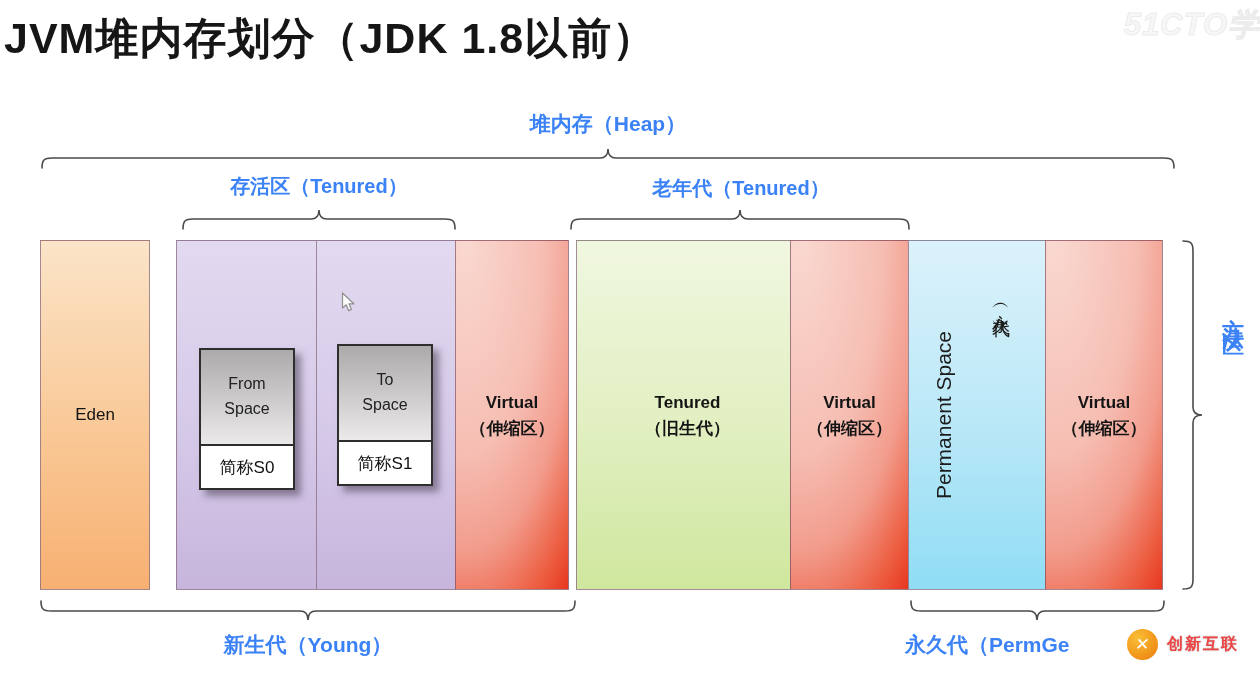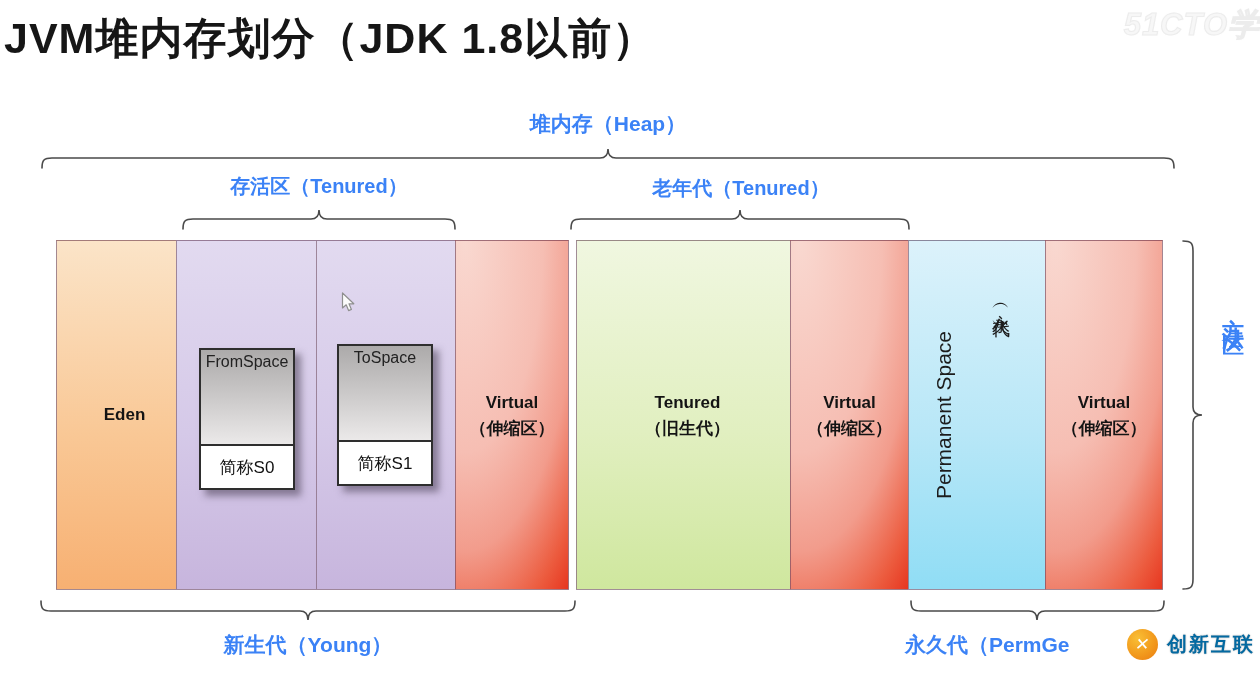"From" .sbox-top { flex-direction: row -> column }
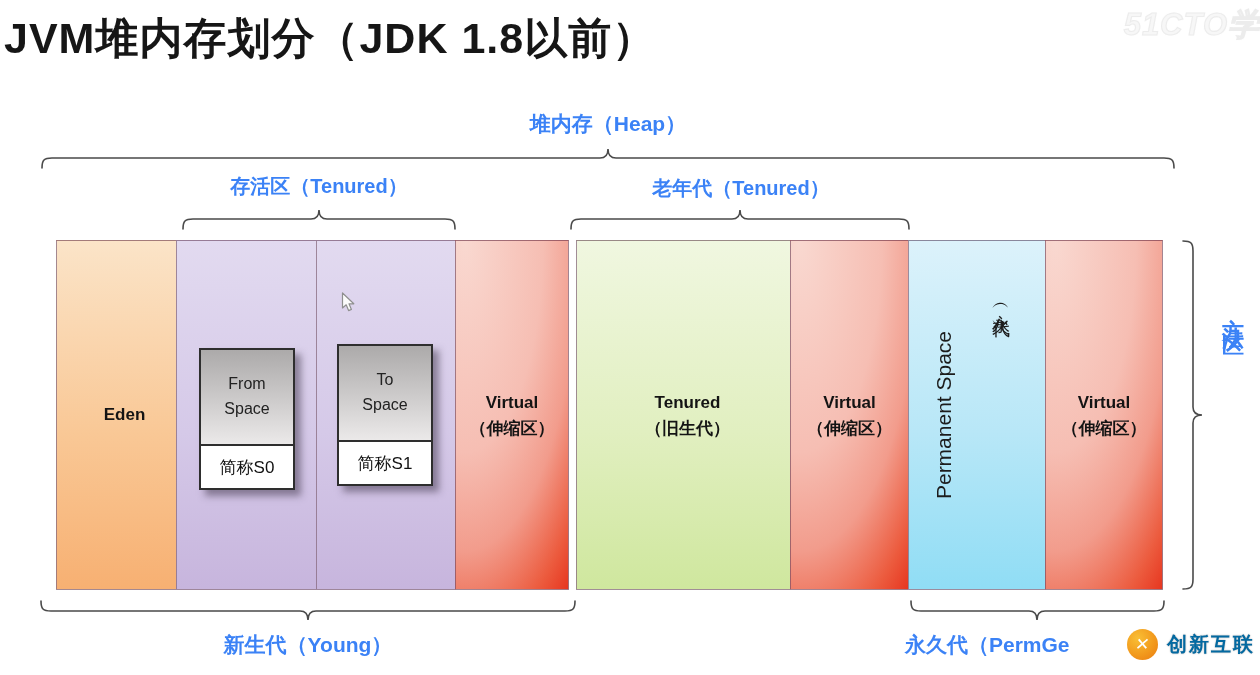"Eden" .blk-eden { font-weight: bold -> none; left: 56px -> 40px; width: 137px -> 110px }
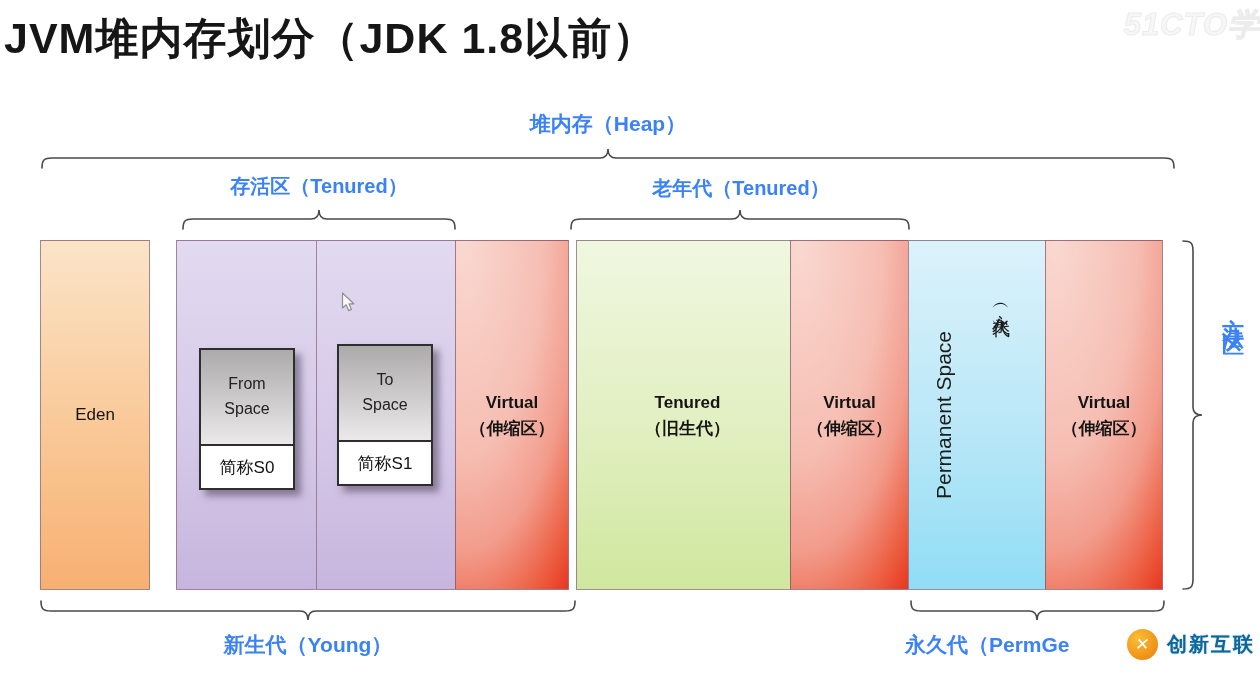"创新互联" .badge-text { color: #0369a1 -> #ef4444; font-size: 20px -> 16px }
